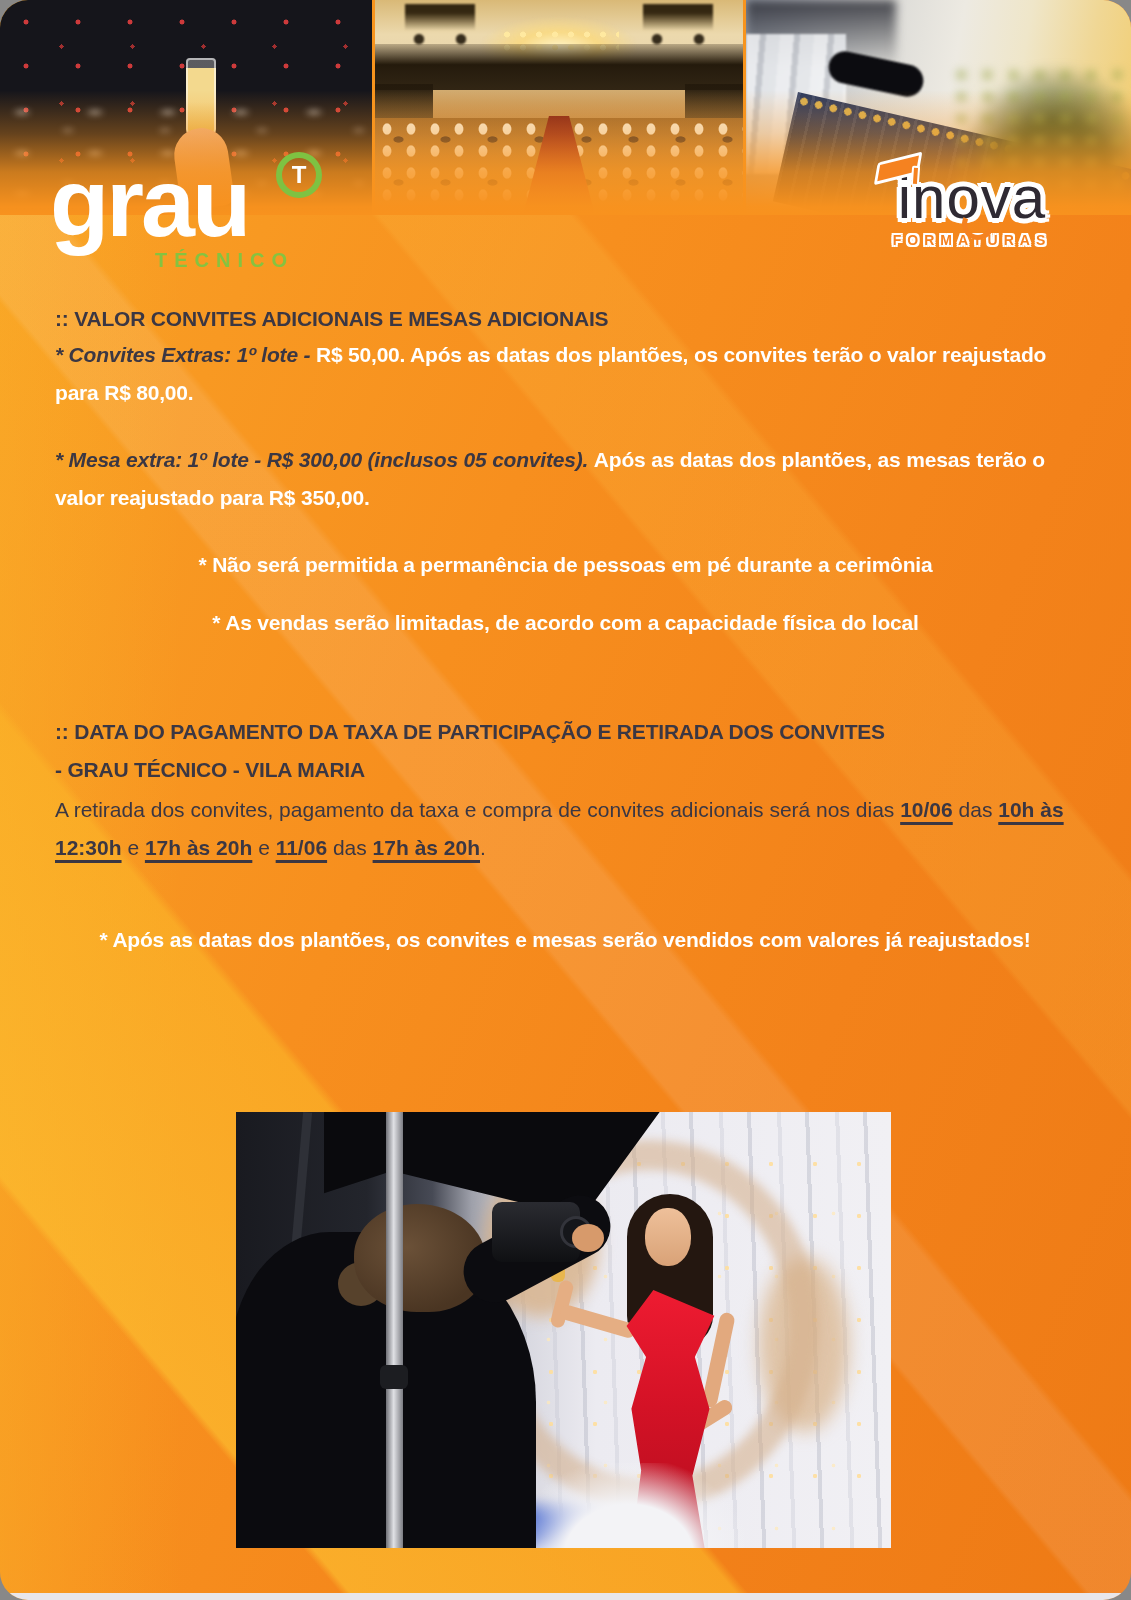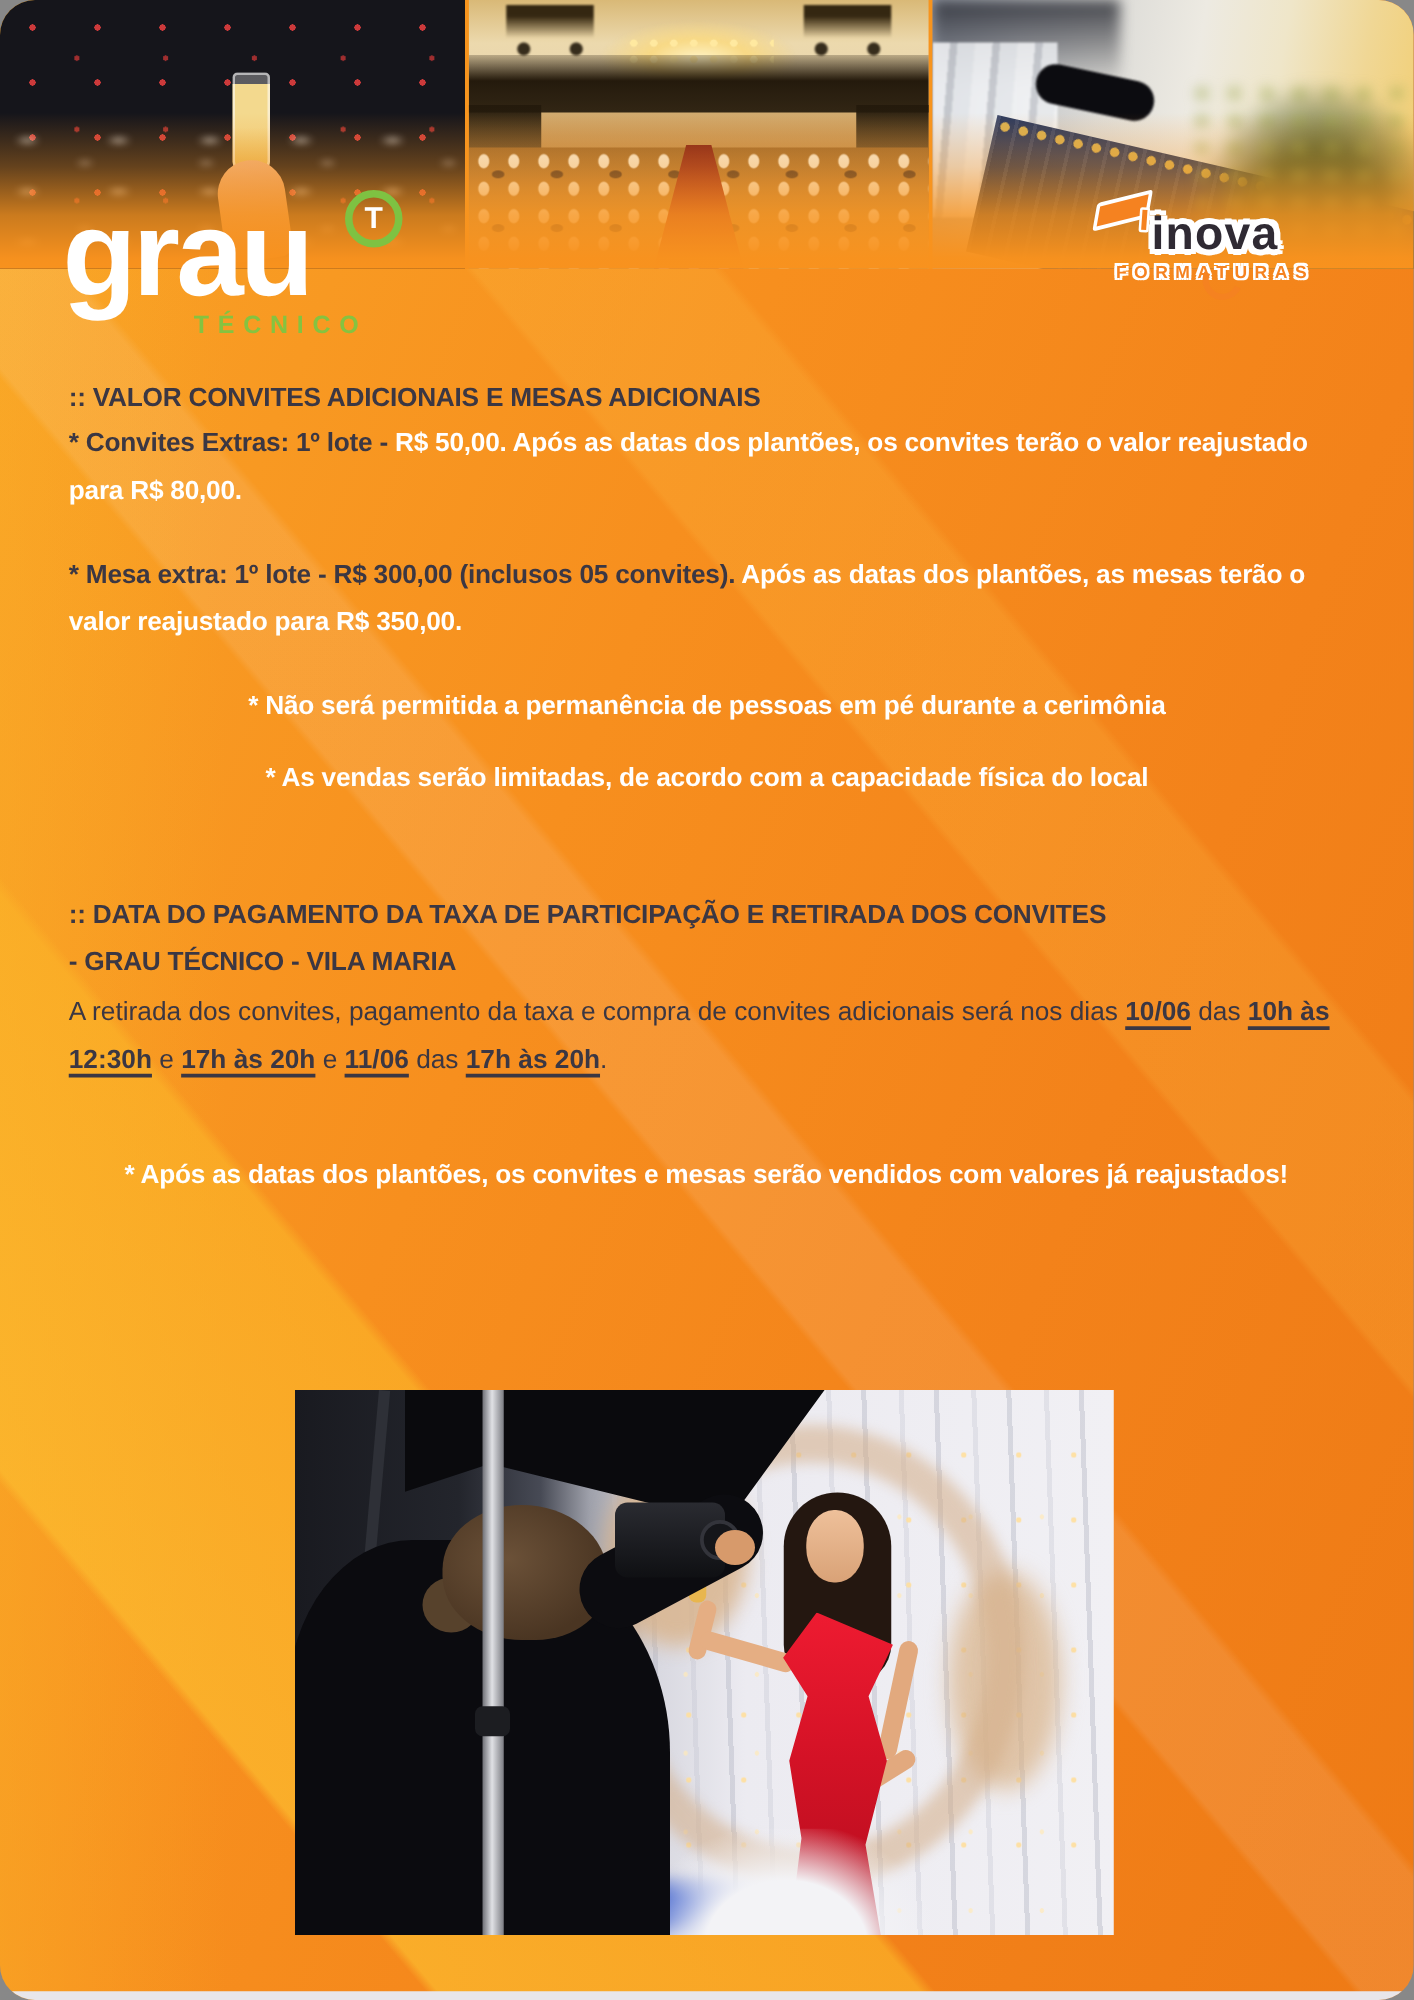"inova" .inova-word { font-size: 37px -> 60px; font-weight: 700 -> 400 }
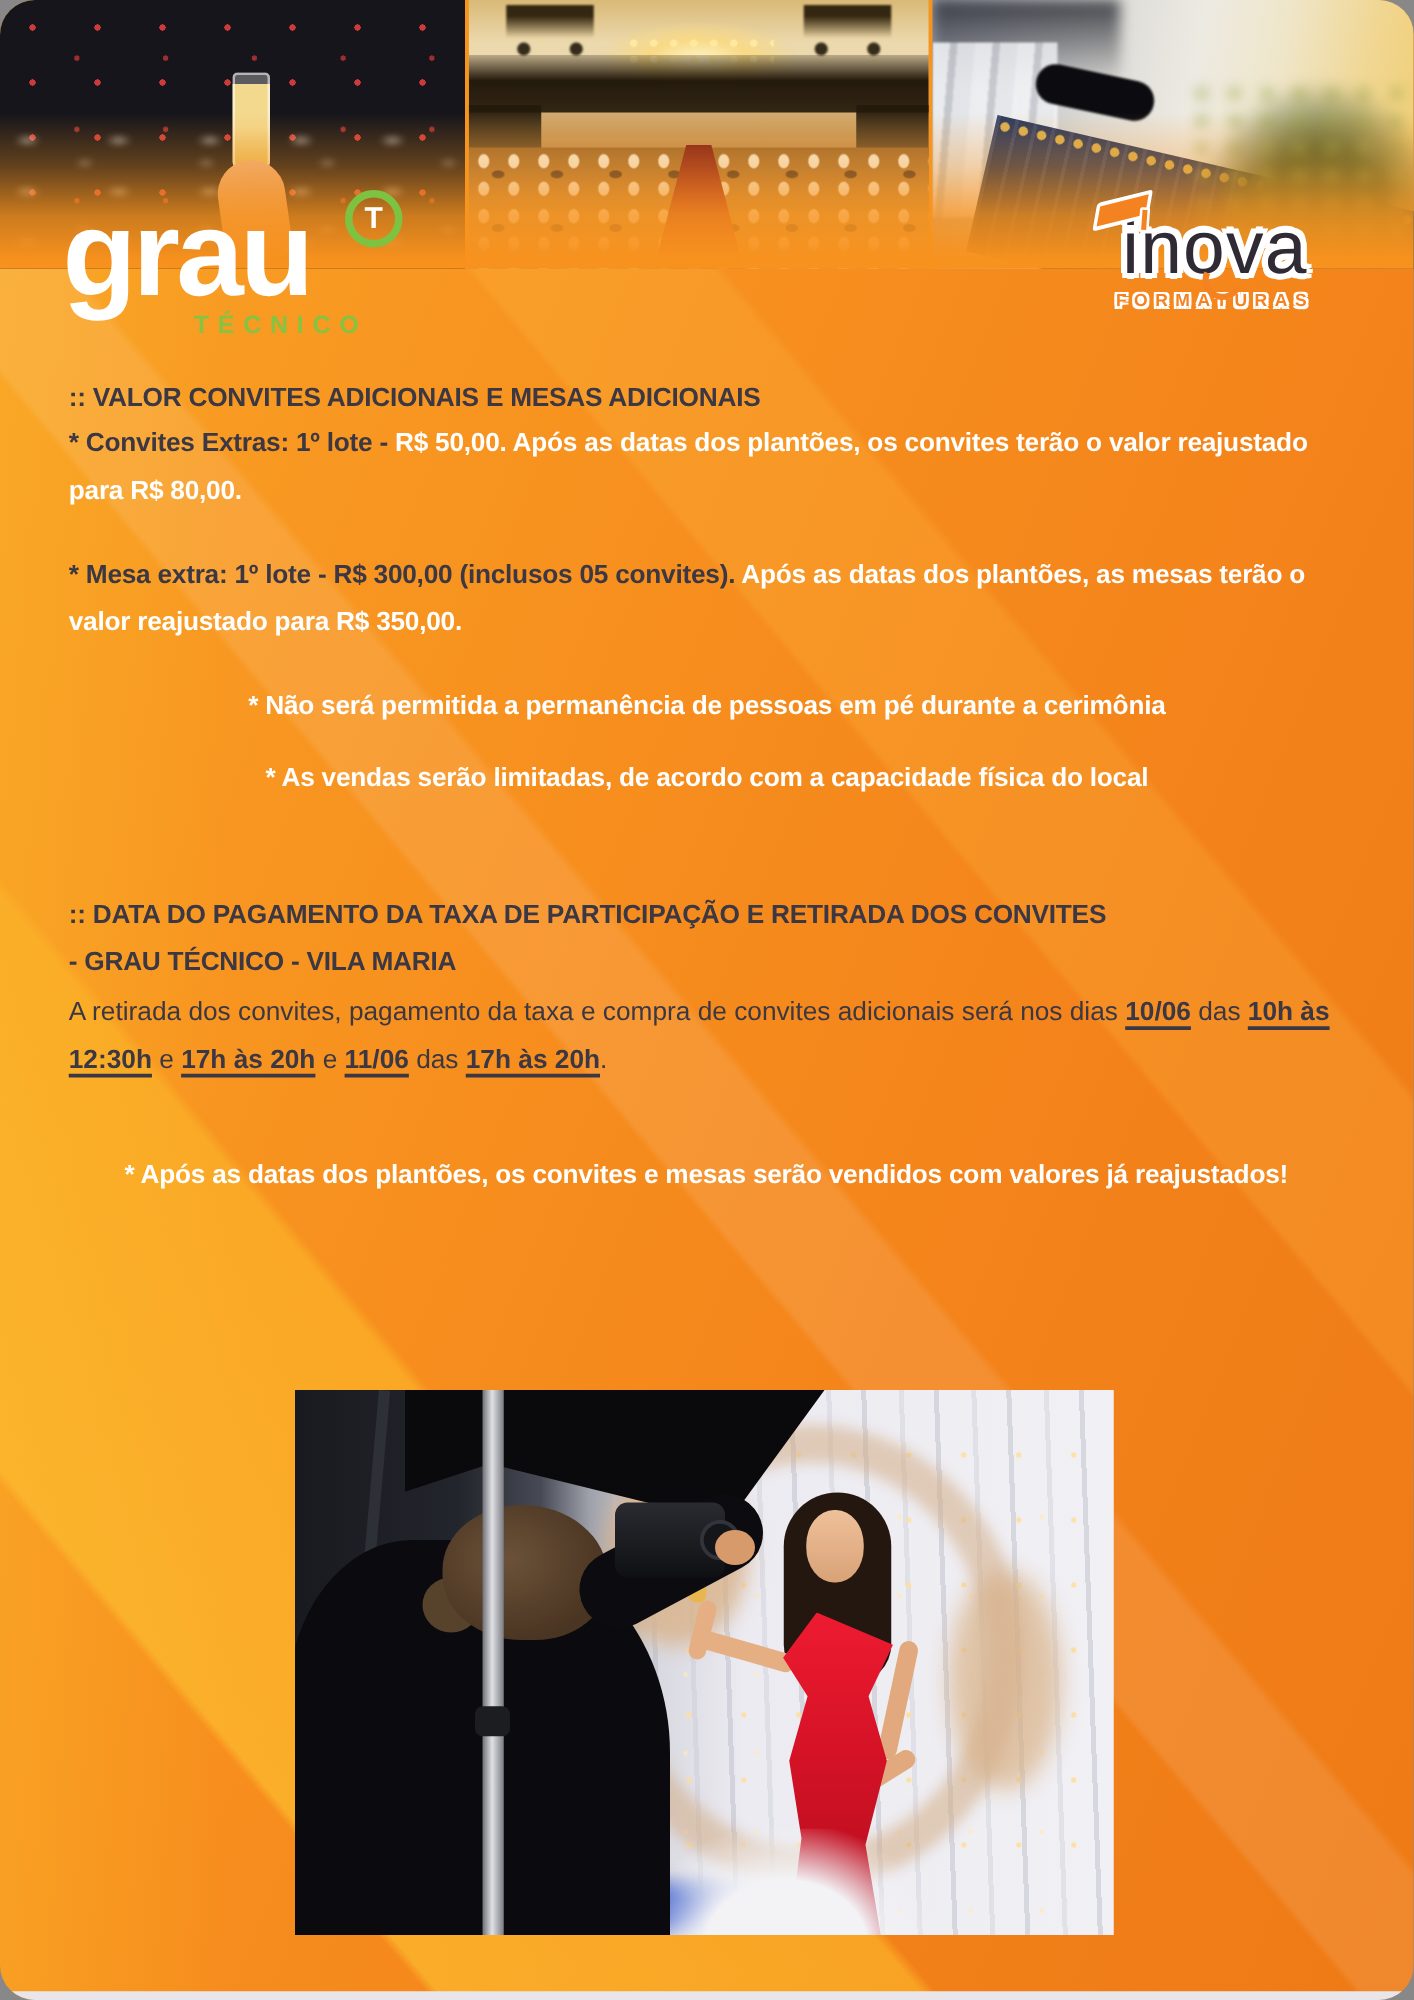"* Convites Extras: 1º lote" .dark { font-style: none -> italic }
